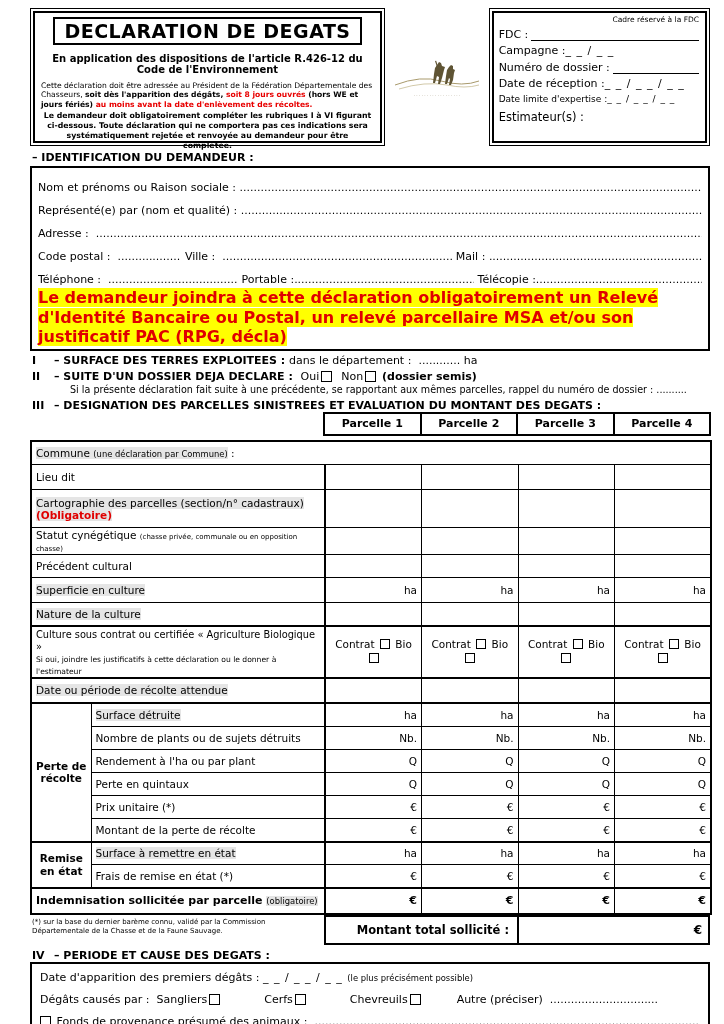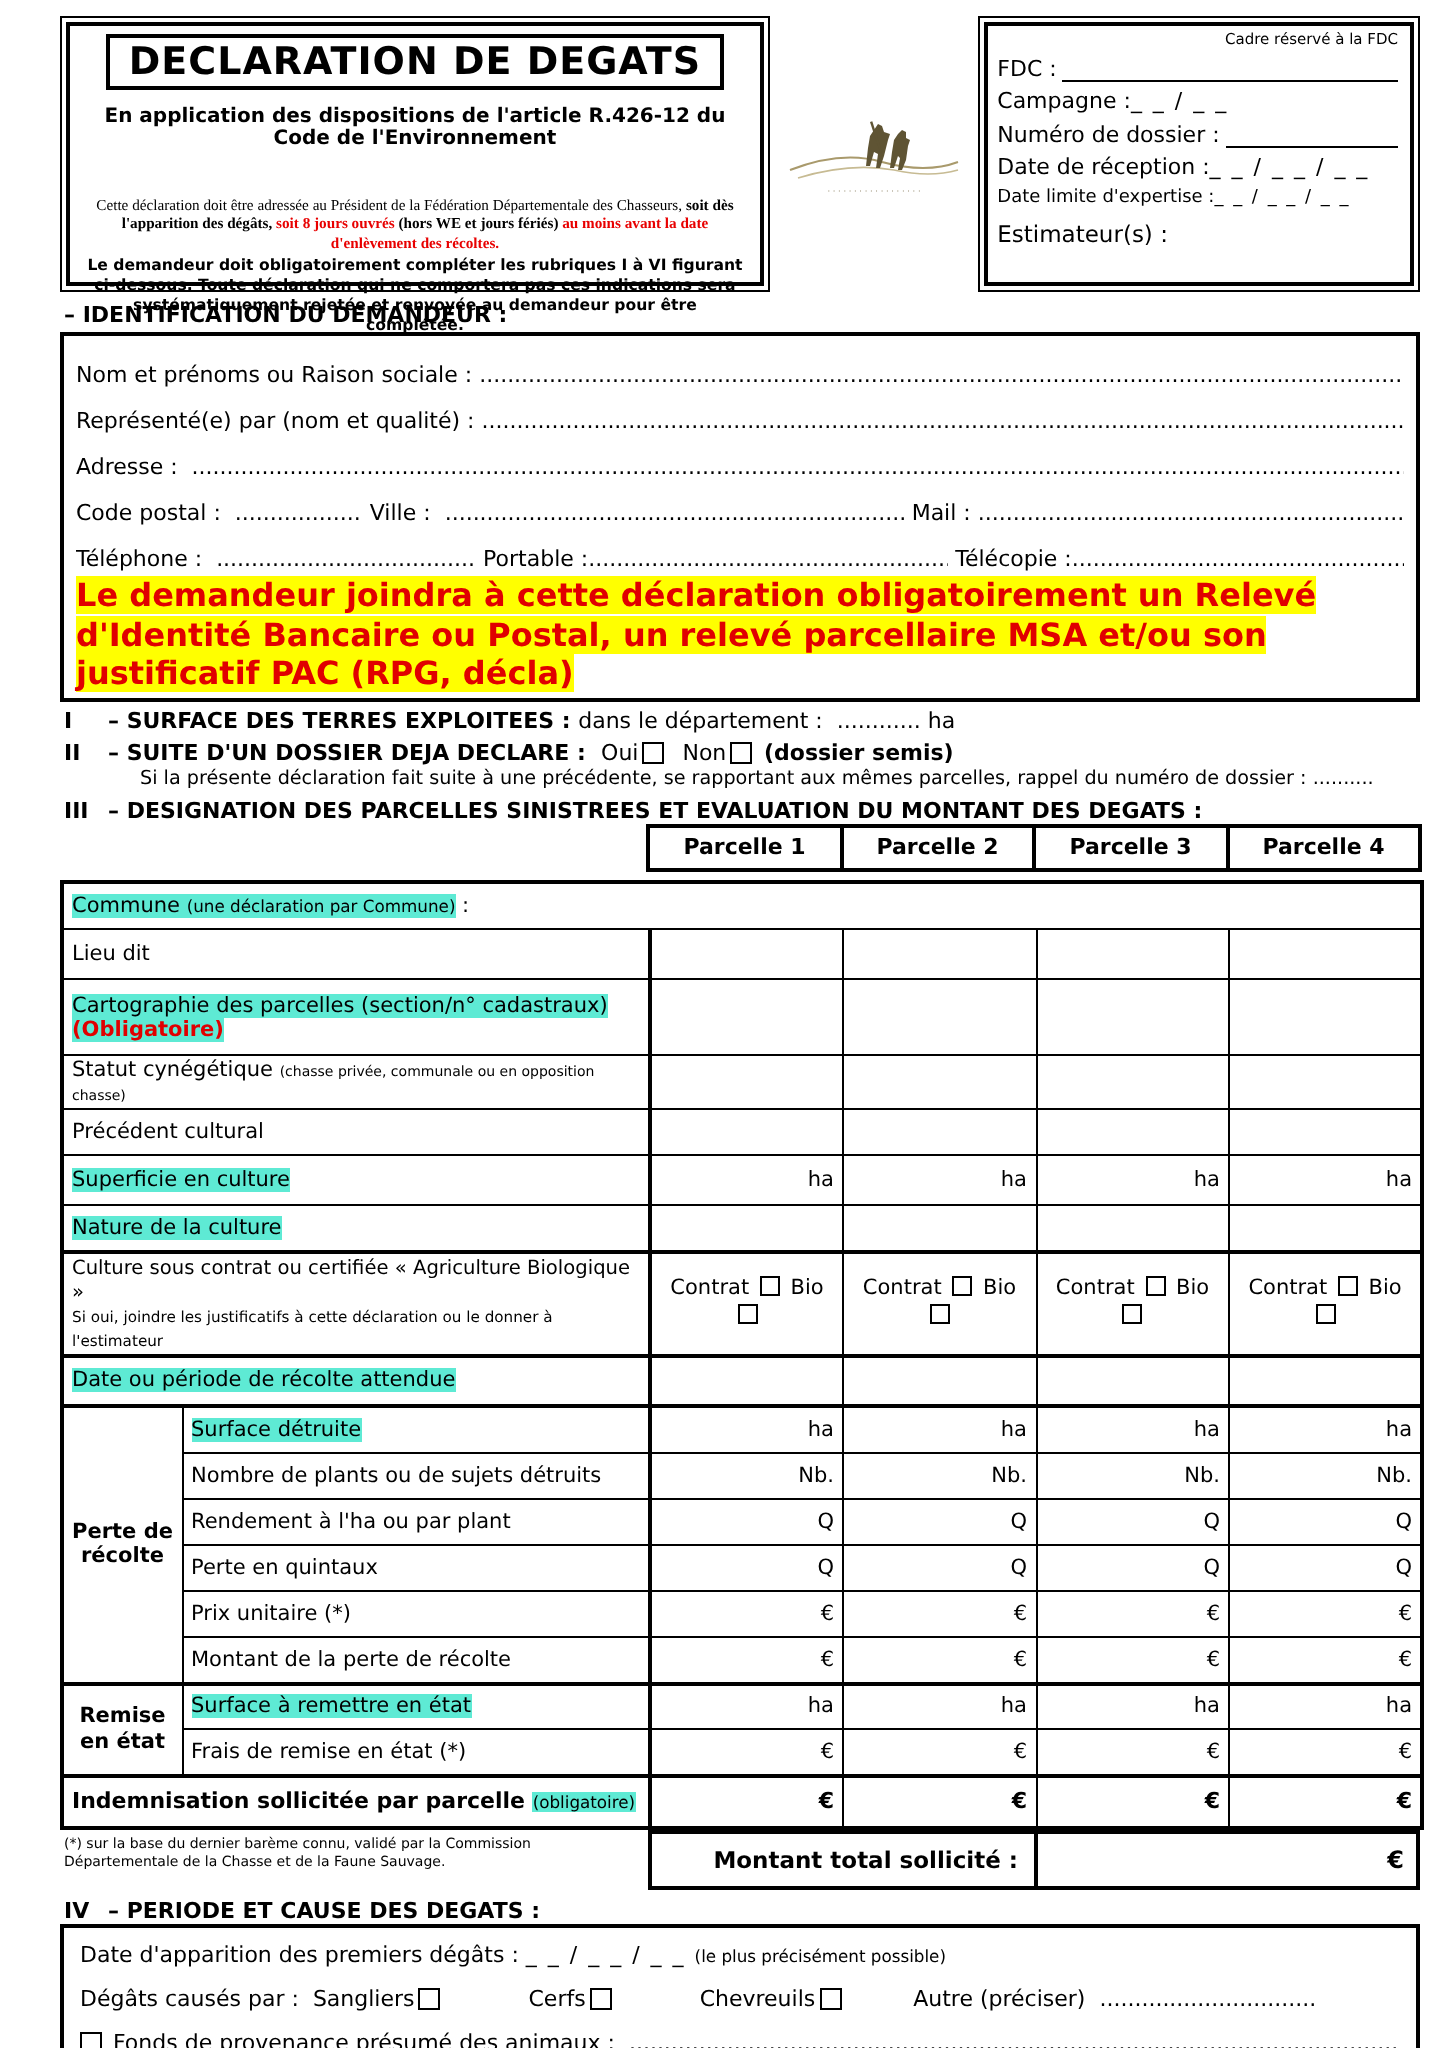"Cette déclaration doit être adressée" .notice { font-family: Liberation Serif, serif -> none; margin-top: 23px -> 6px; text-align: center -> left }
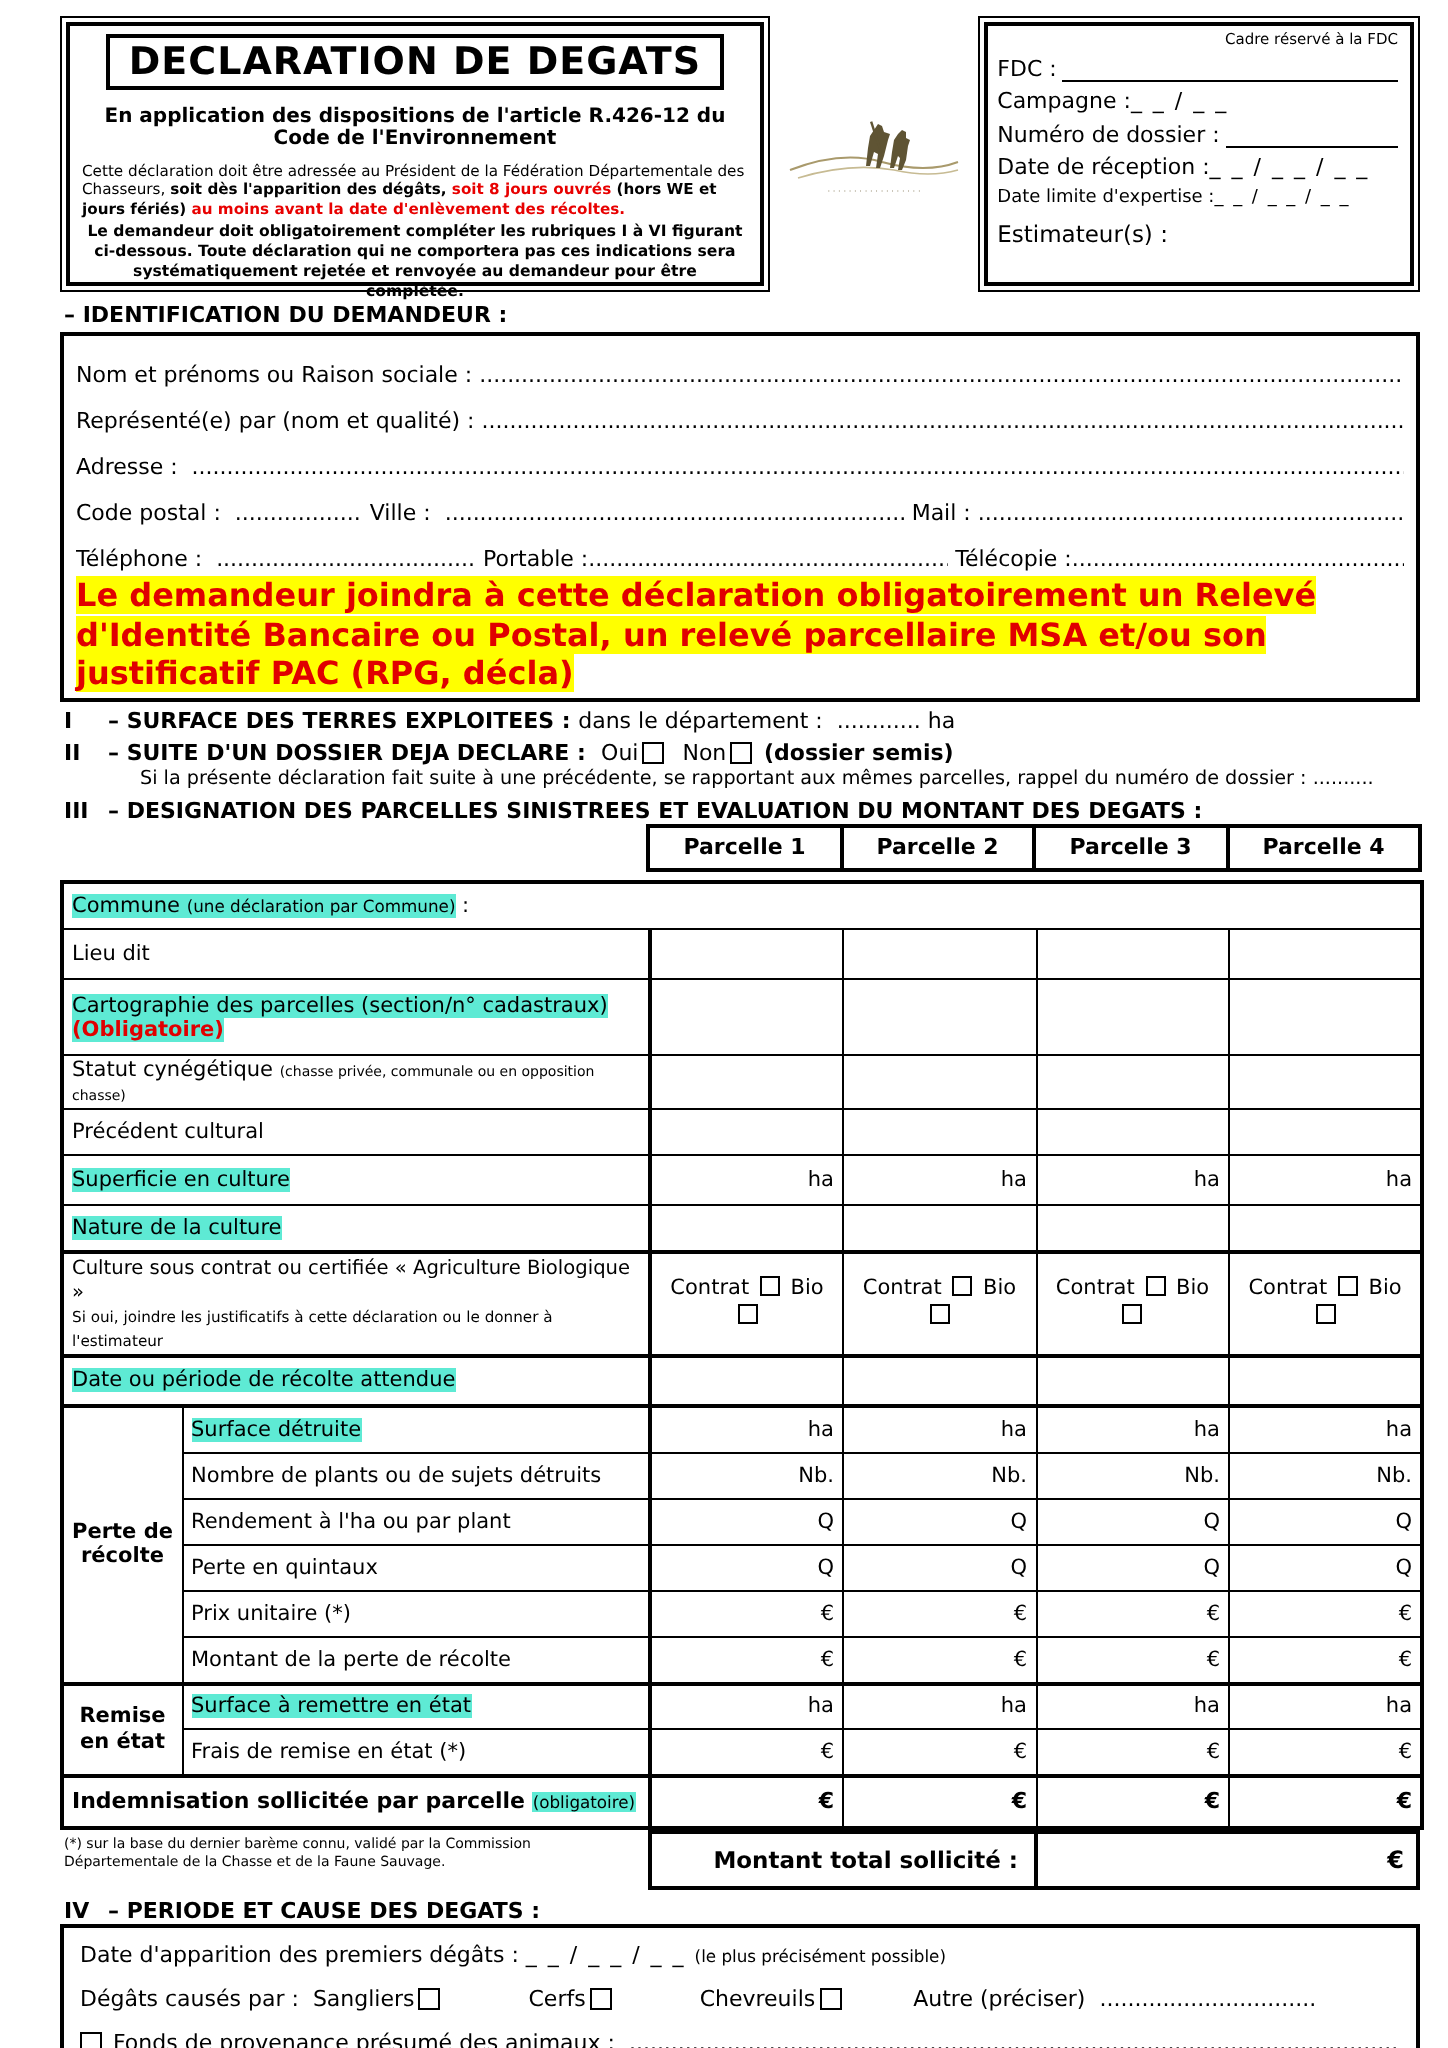"Commune (une déclaration par Commune)" .hl { background: #5eead4 -> #e5e5e5 }
